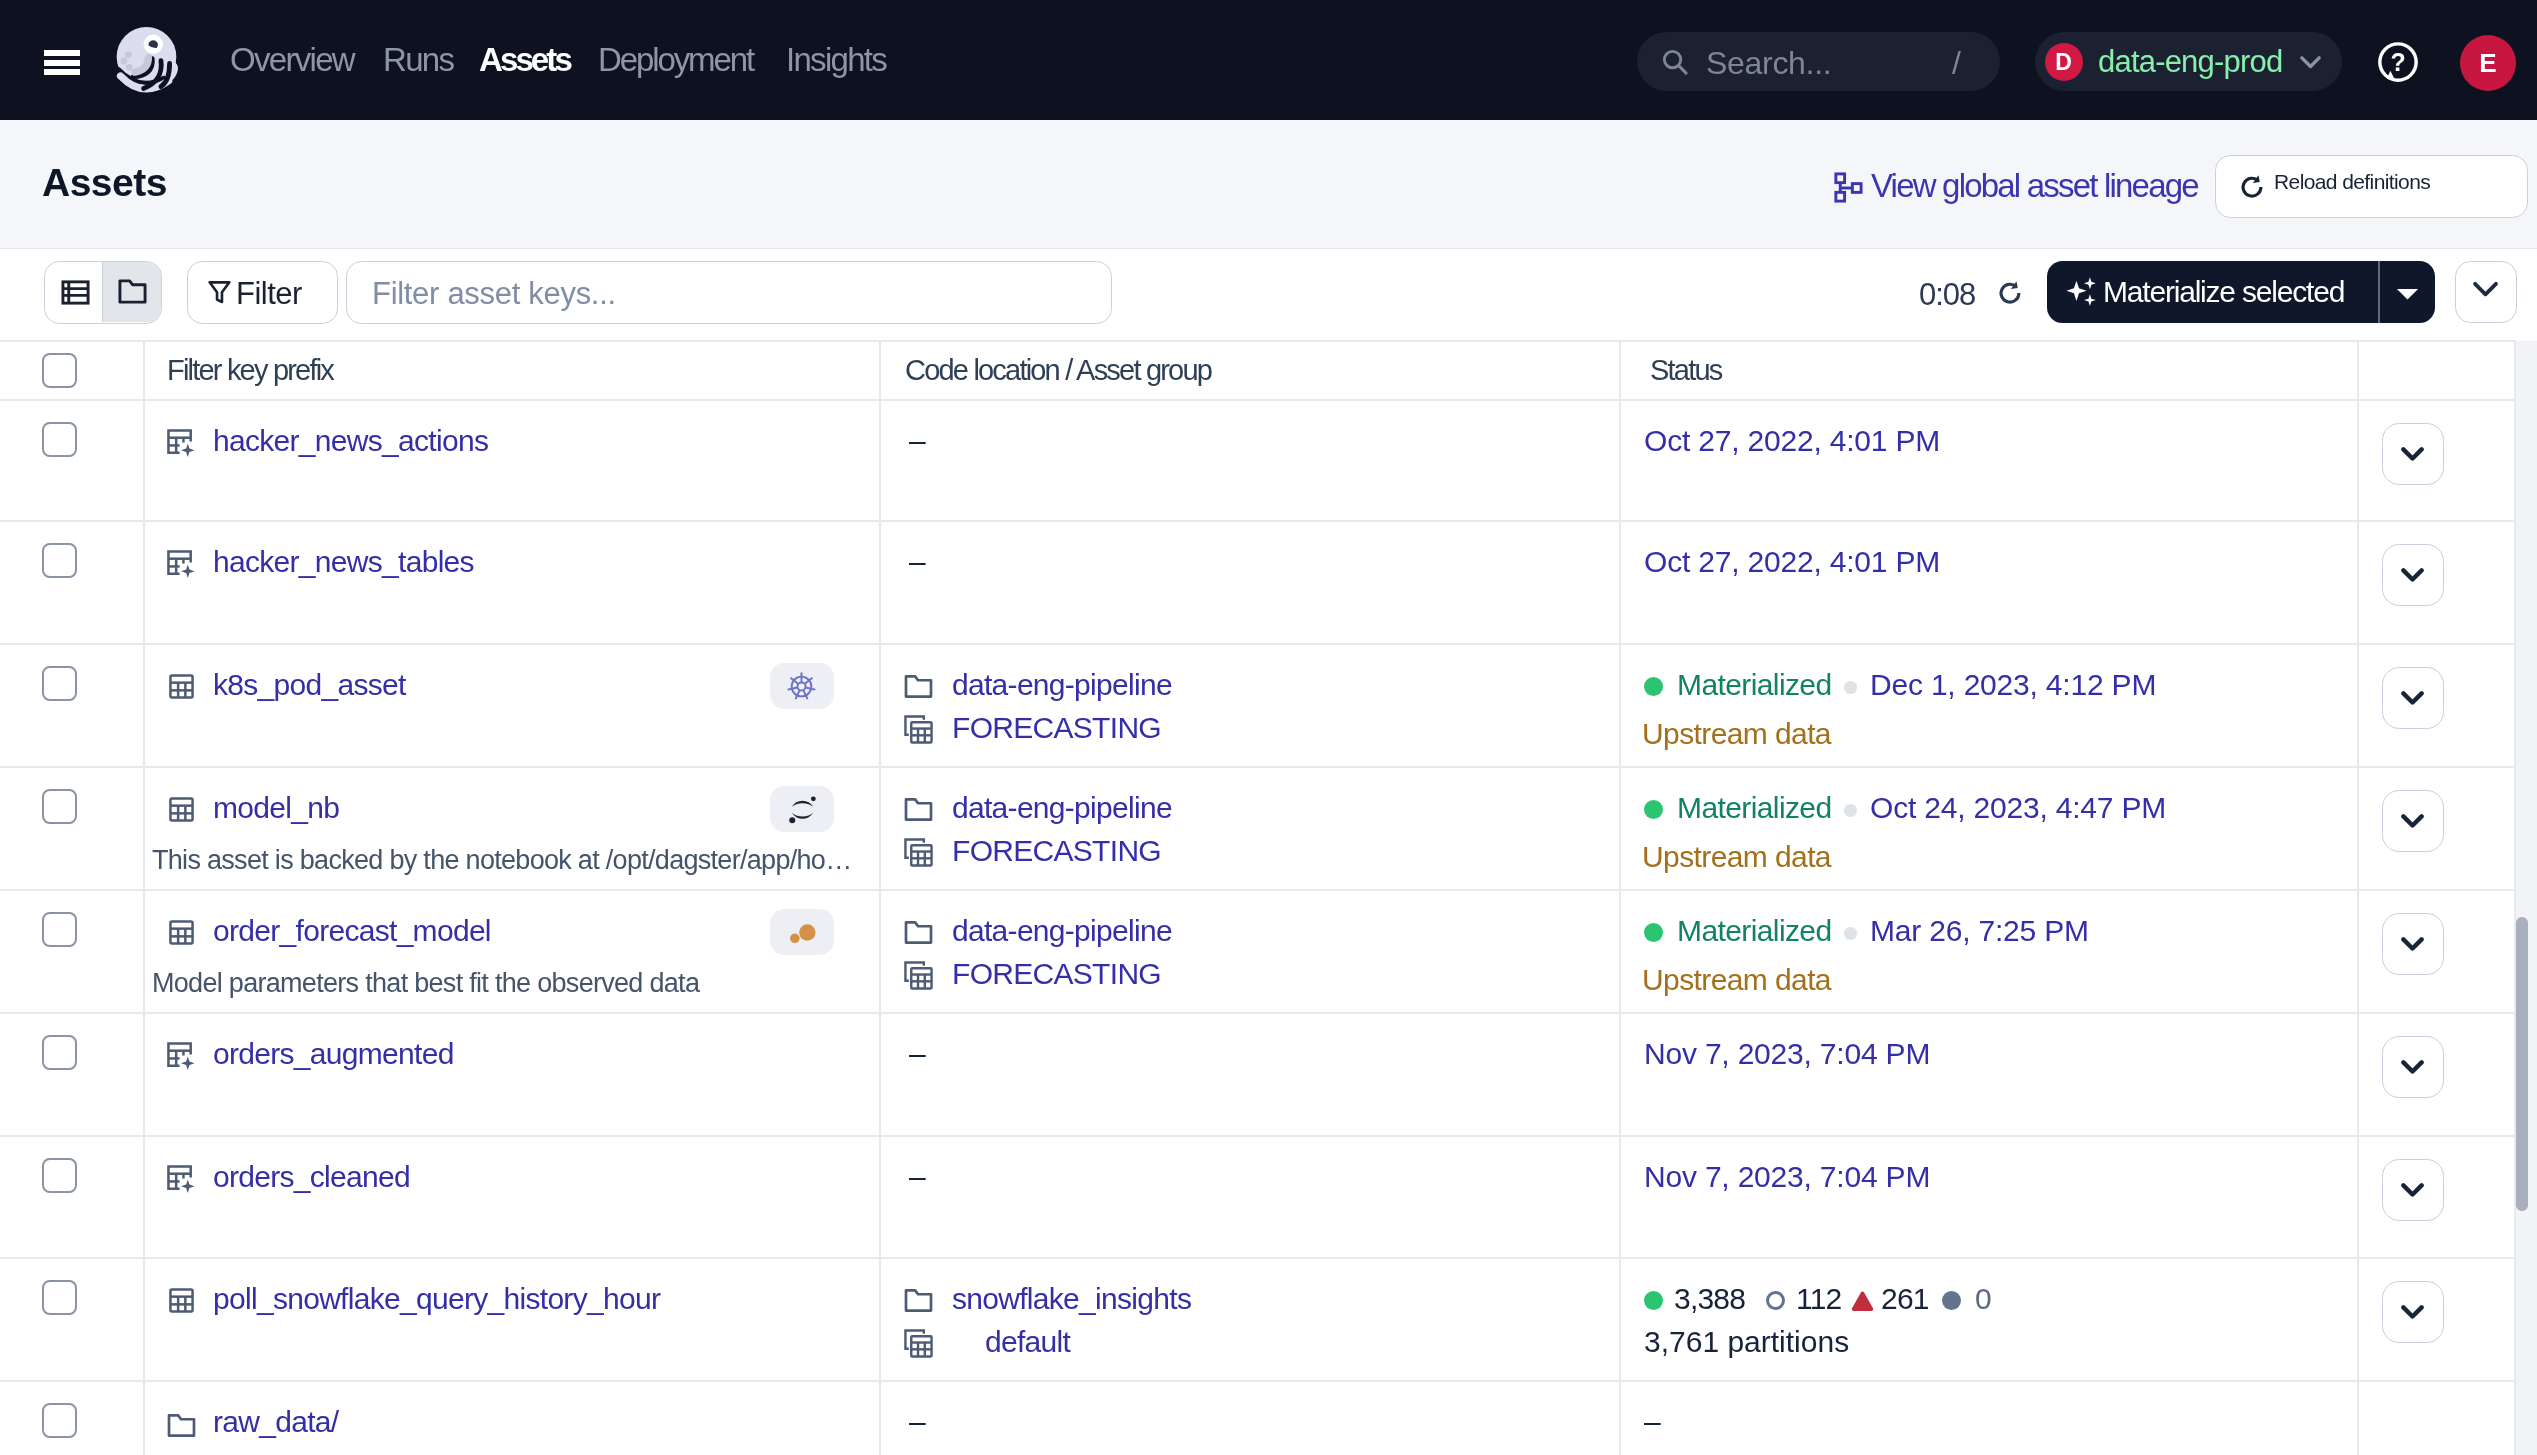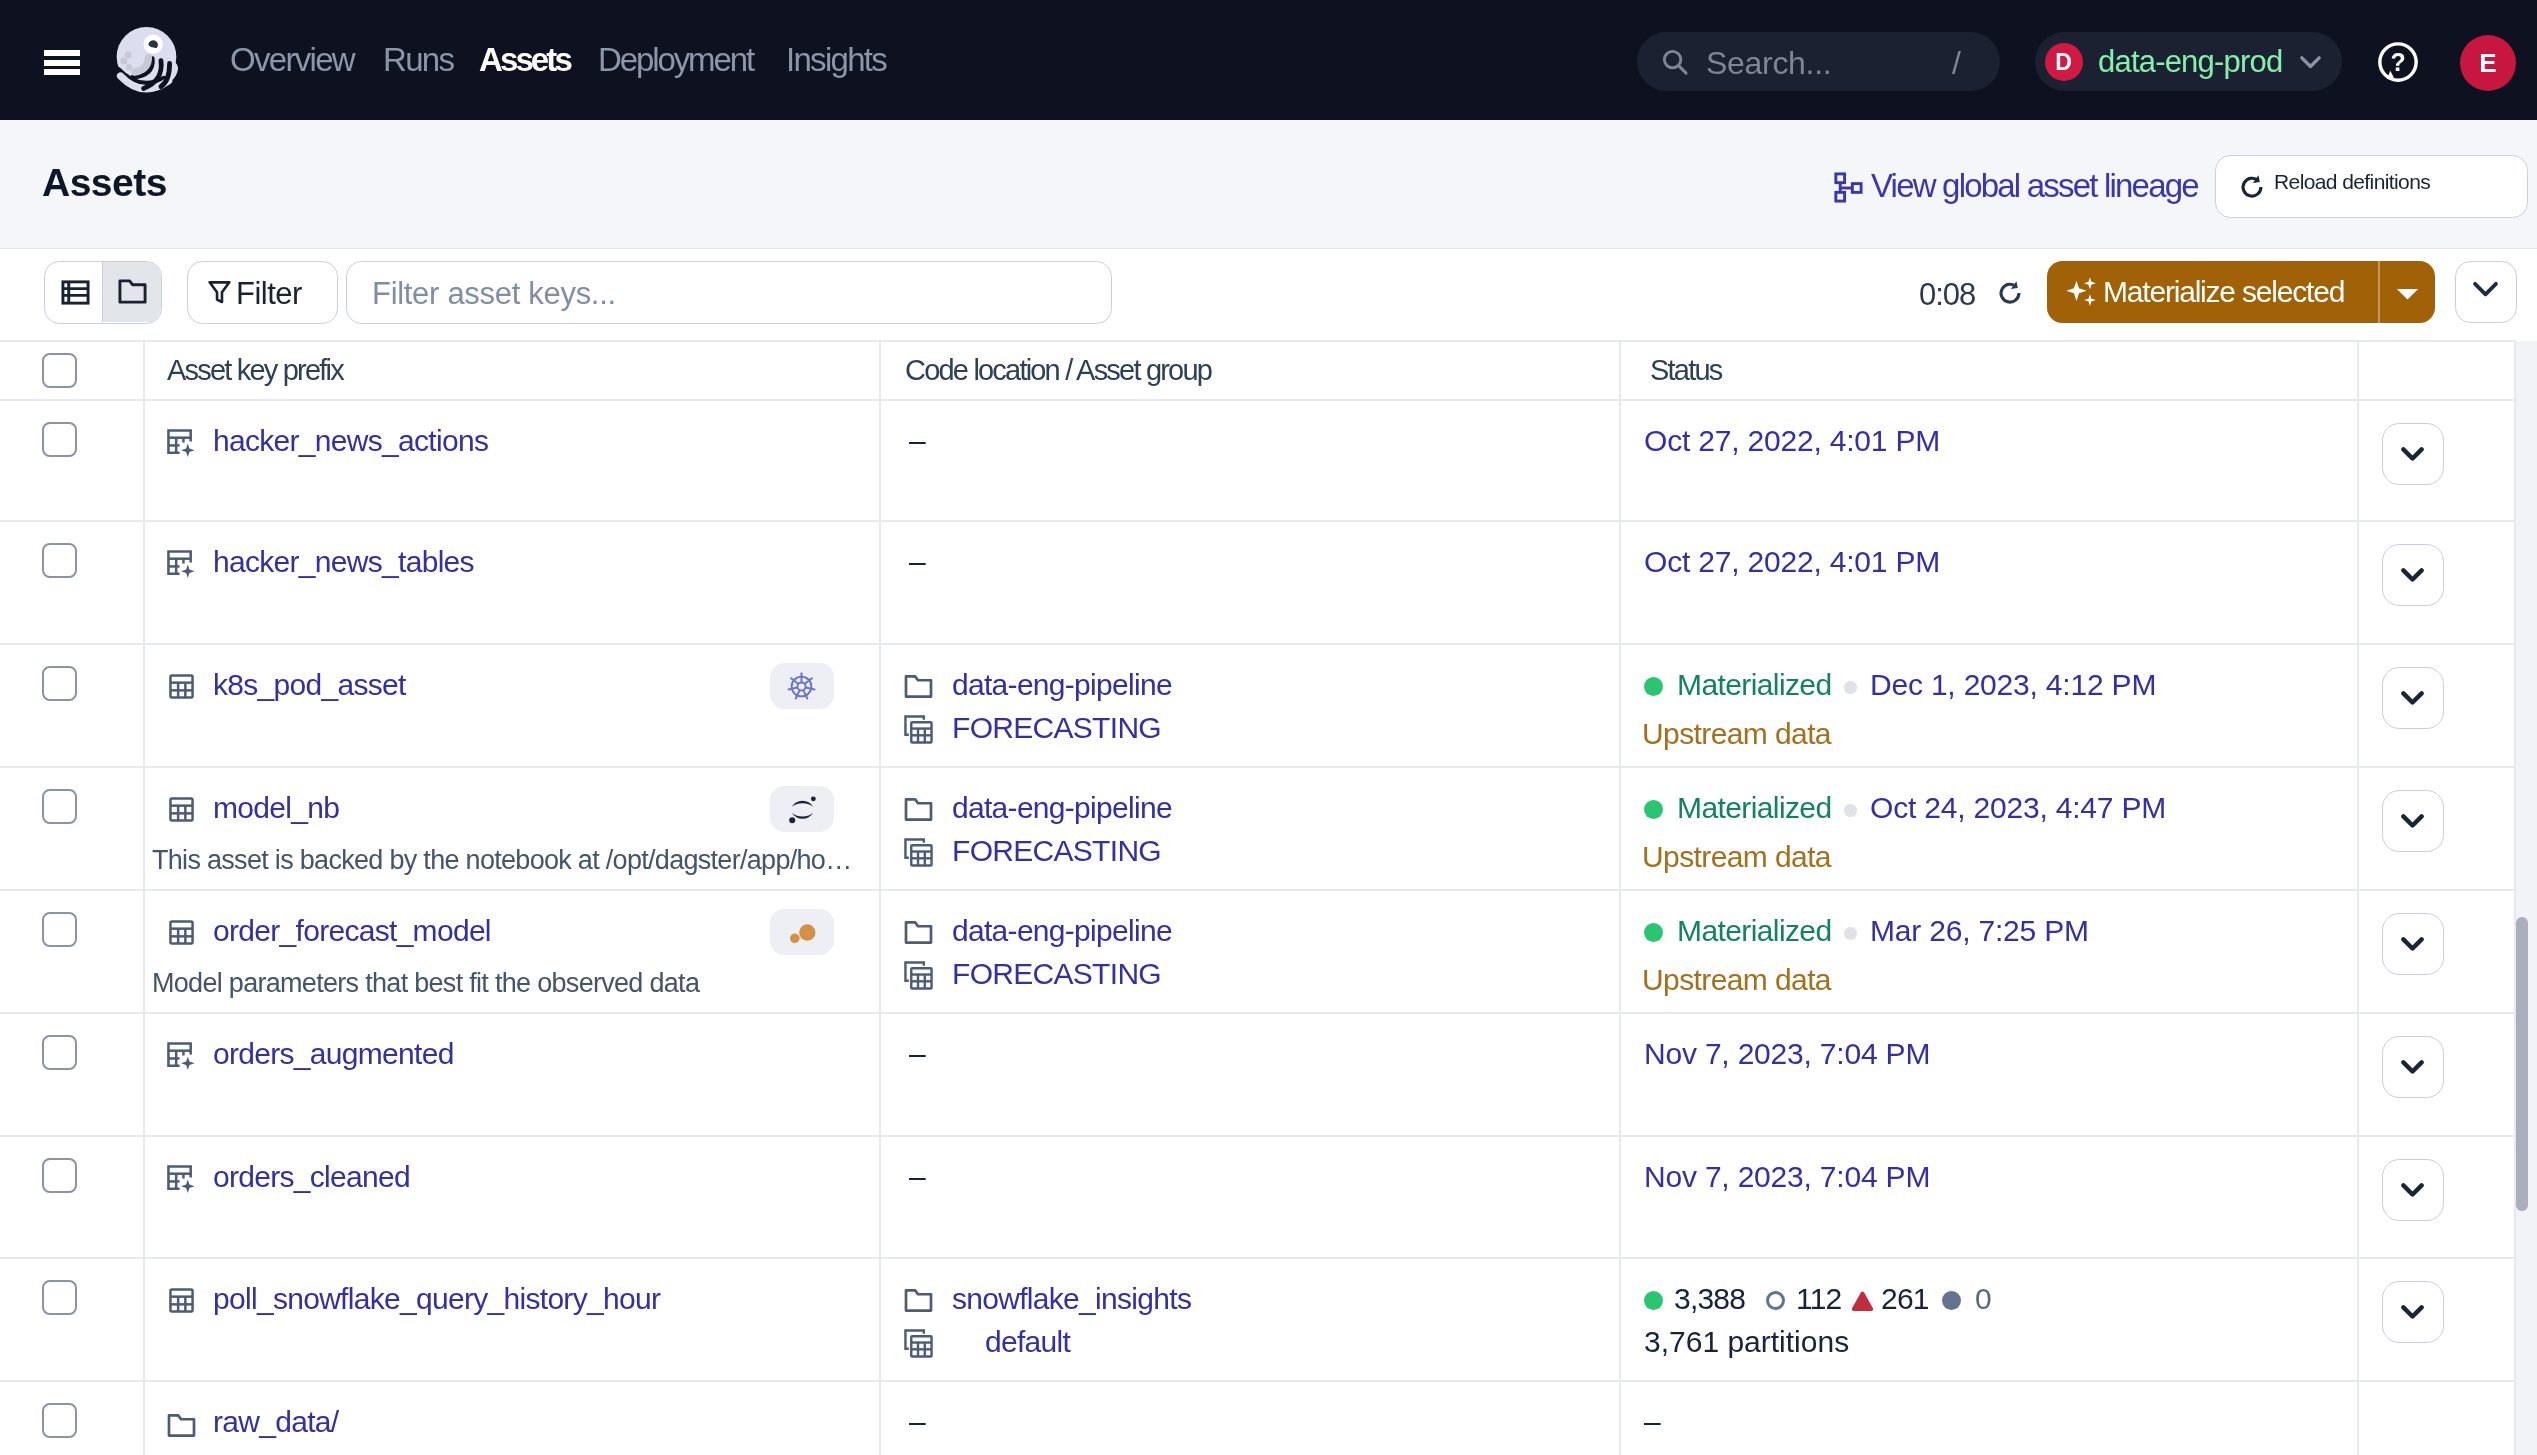"Materialize selected" #matbtn { background: #a16207 -> #0f172a }
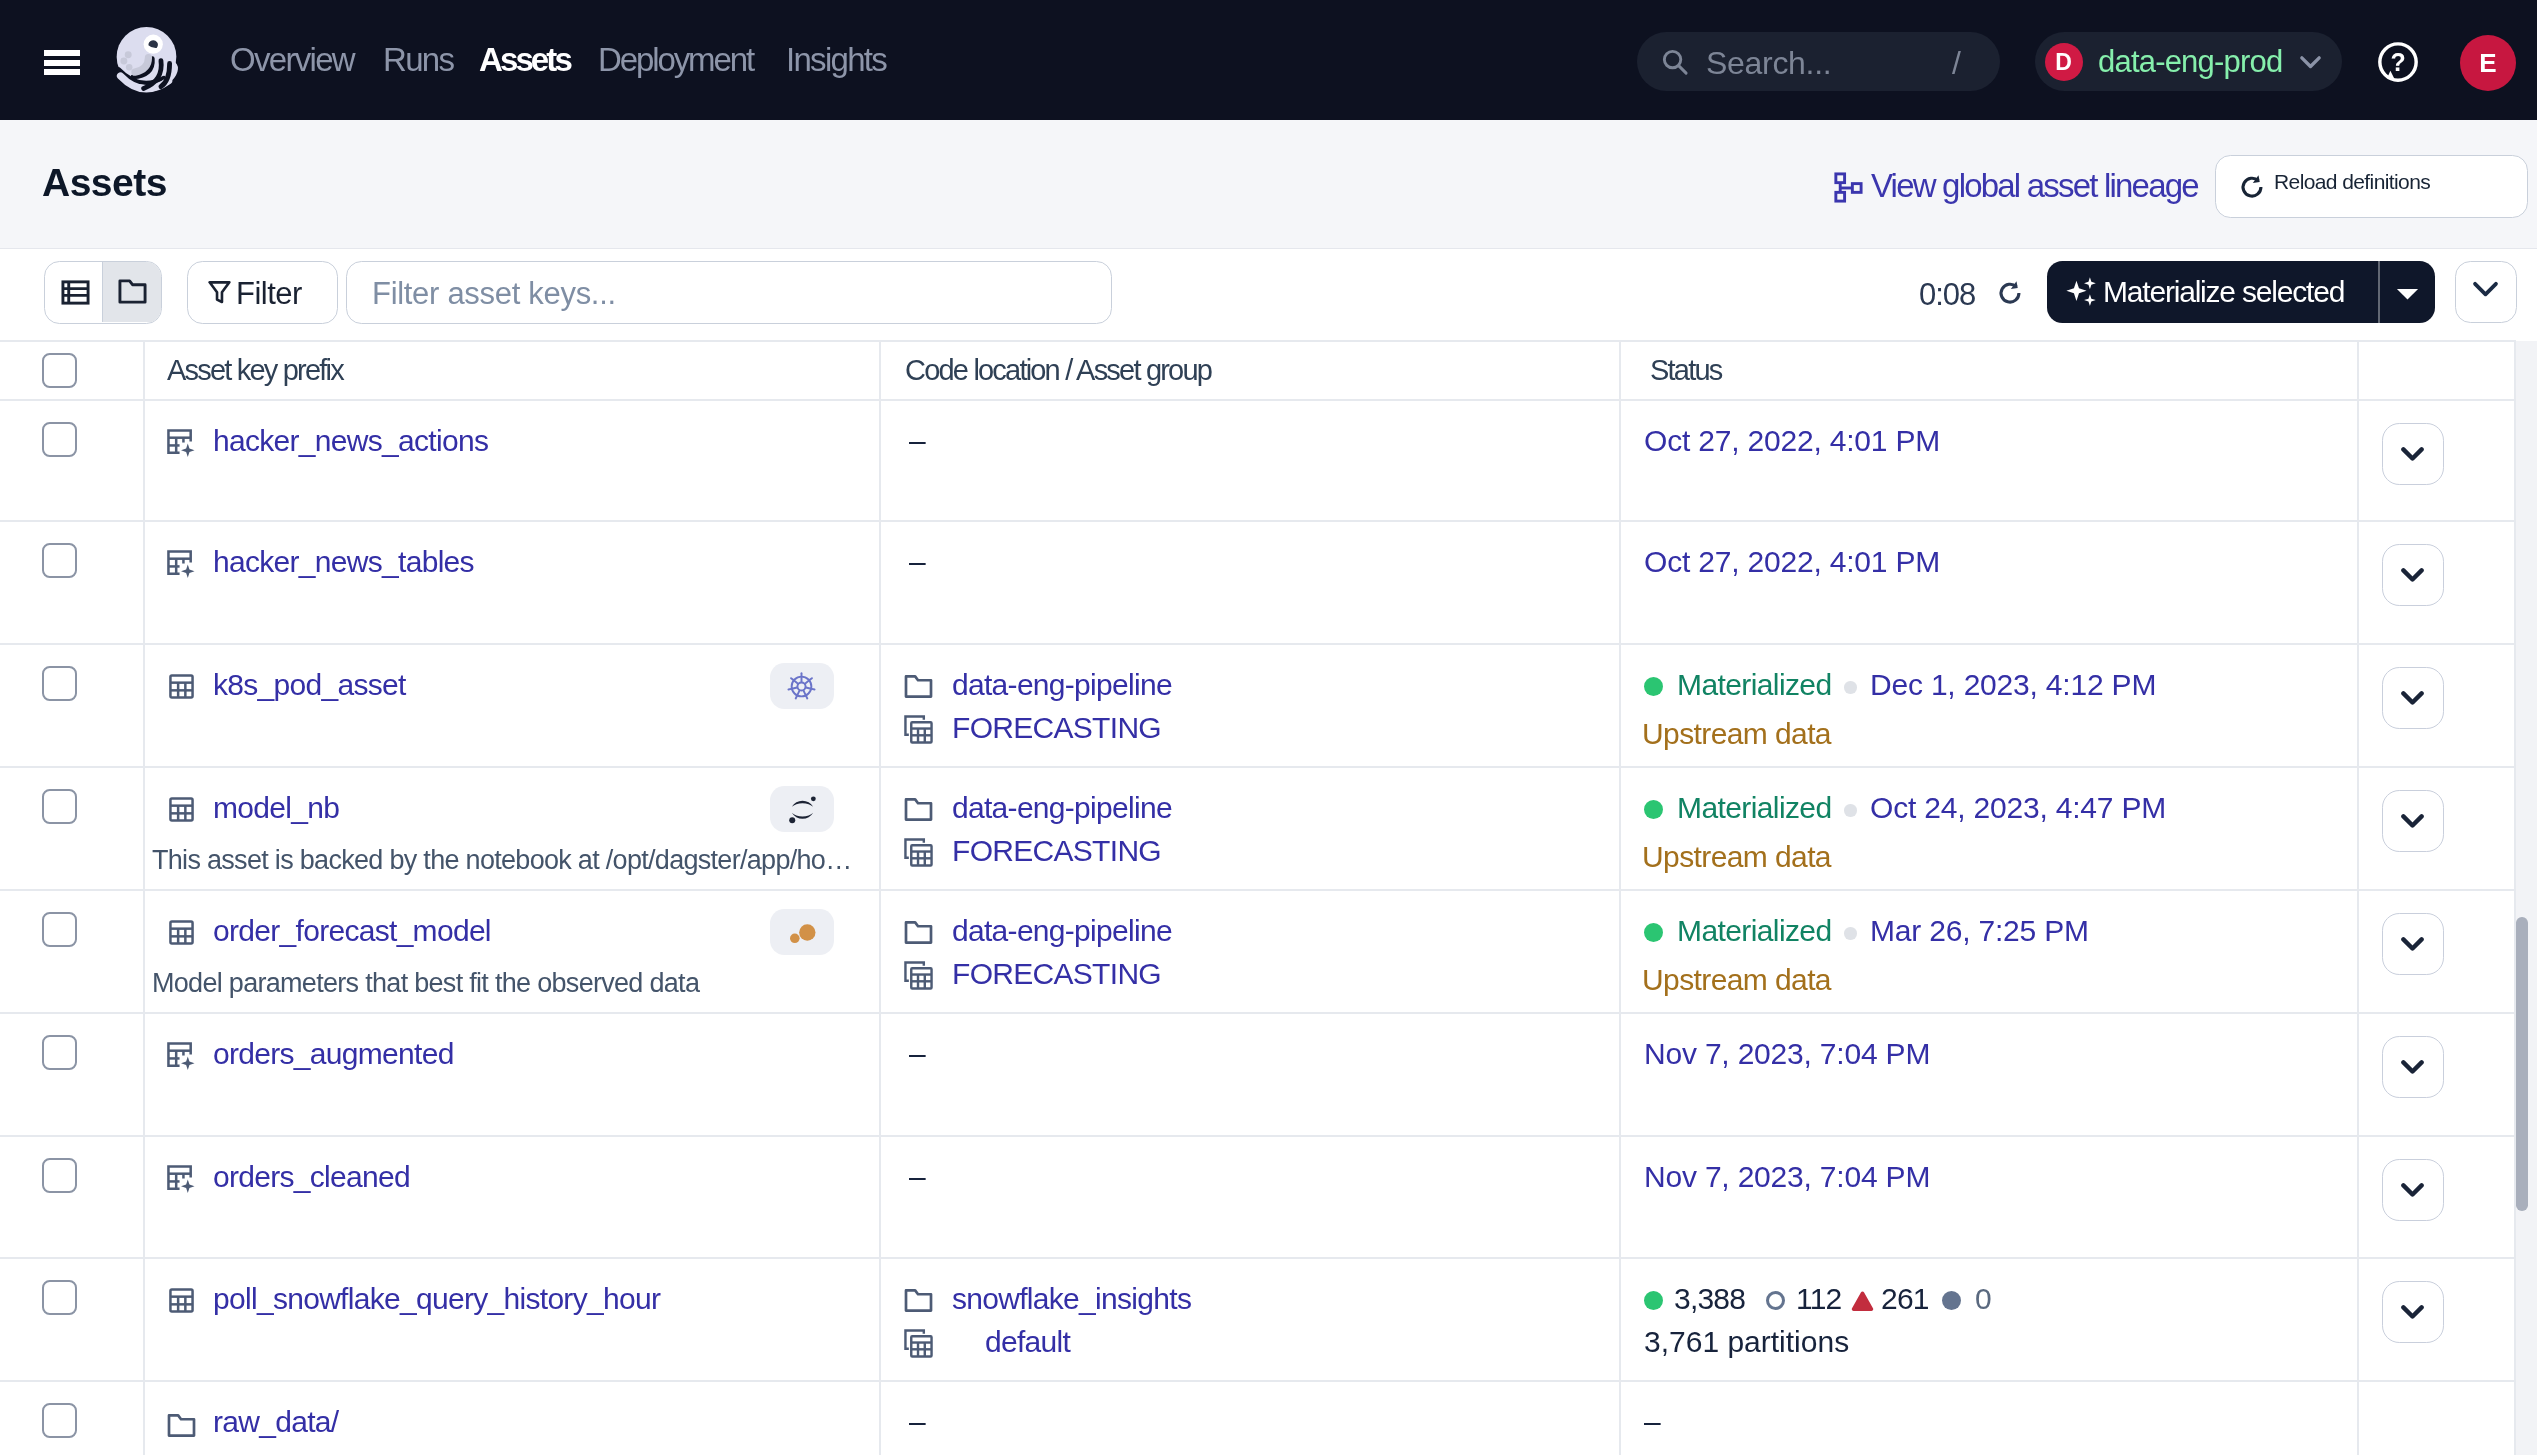"Asset key prefix" div.th { text: Asset -> Filter }
